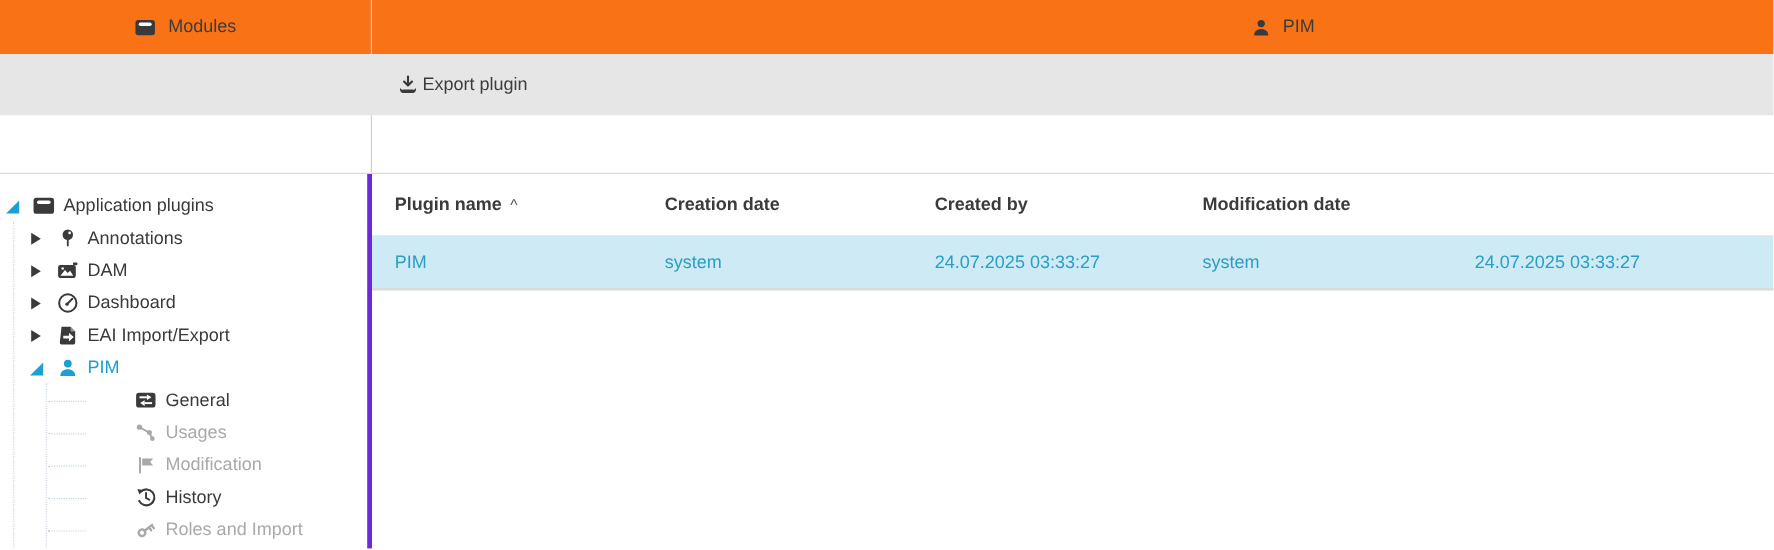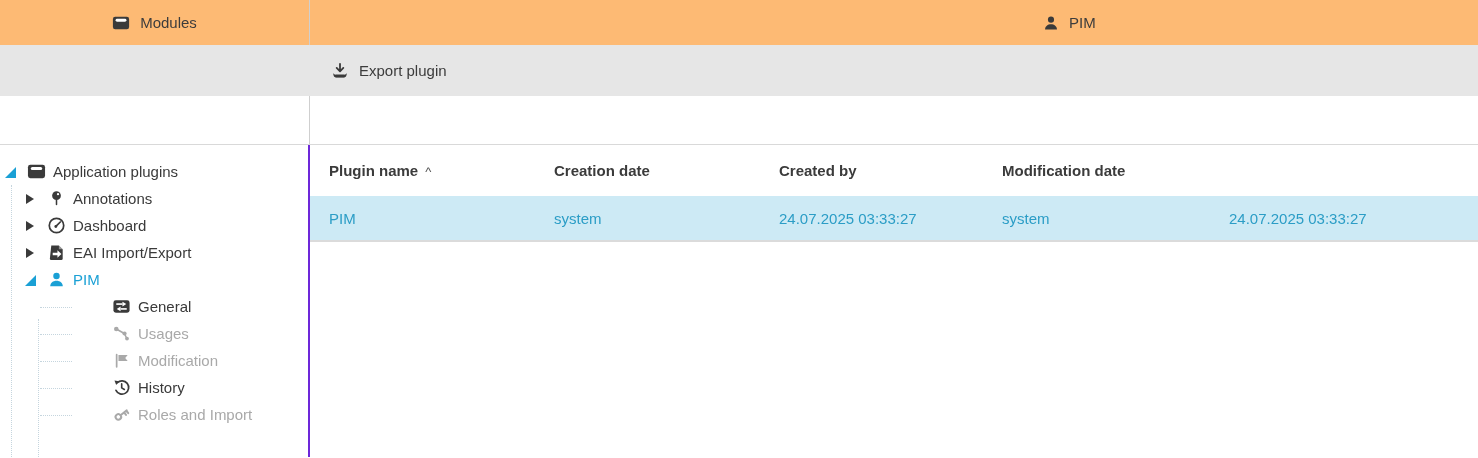"Modules" .top-header { background: #fdba74 -> #f97316 }
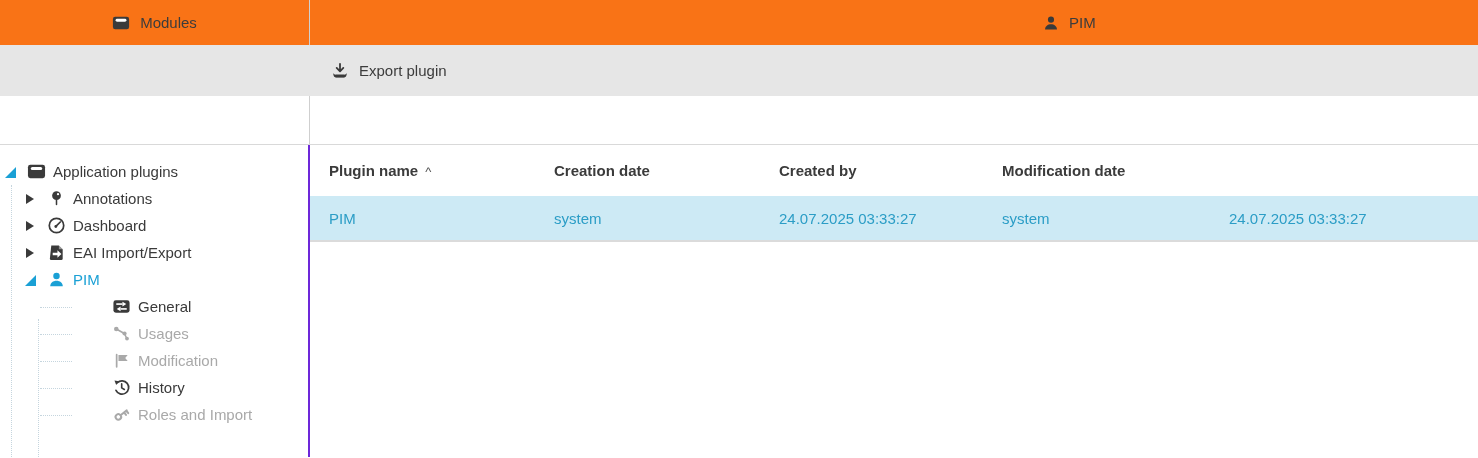"Export plugin" .export-btn { gap: 10px -> 3px }
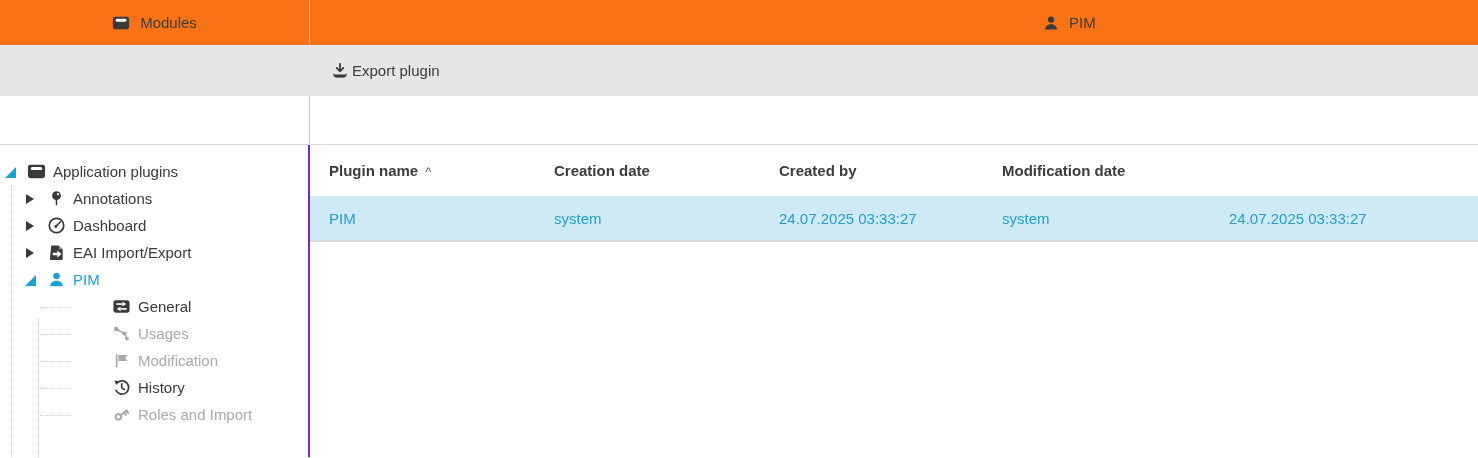"Application plugins" .sidebar { border-right: 2px solid #6d28d9 -> 4px solid #6d28d9 }
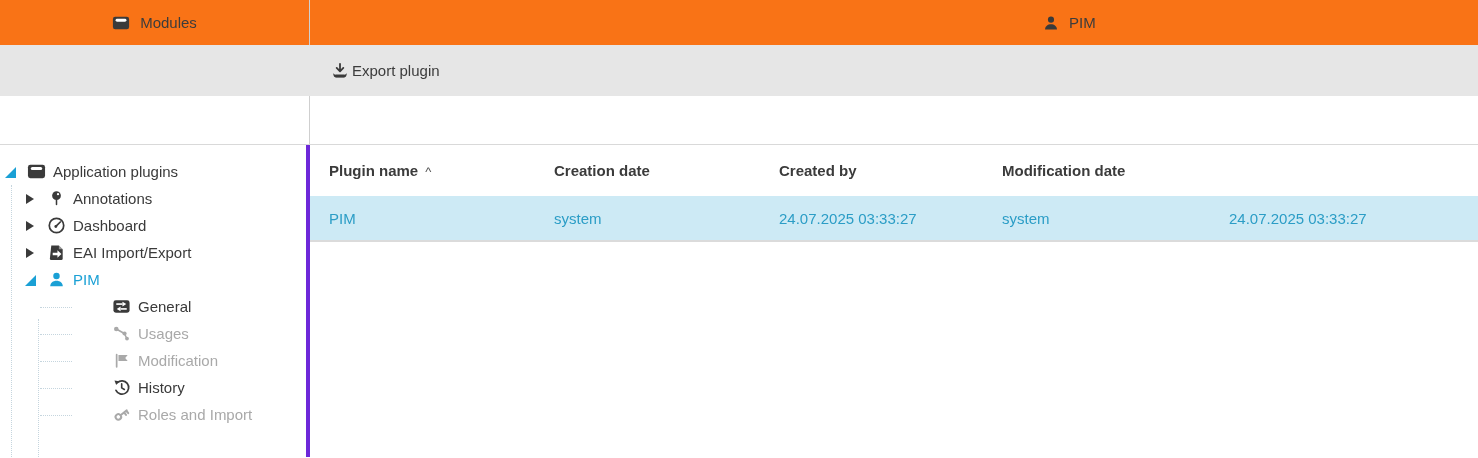"DAM" li.tree-row { html: none -> <li> <span></span> <span> <svg> <rect></rect> <rect></rect> <circle></circle> <path></path> </svg> </span> <span>DAM</span> </li> }
